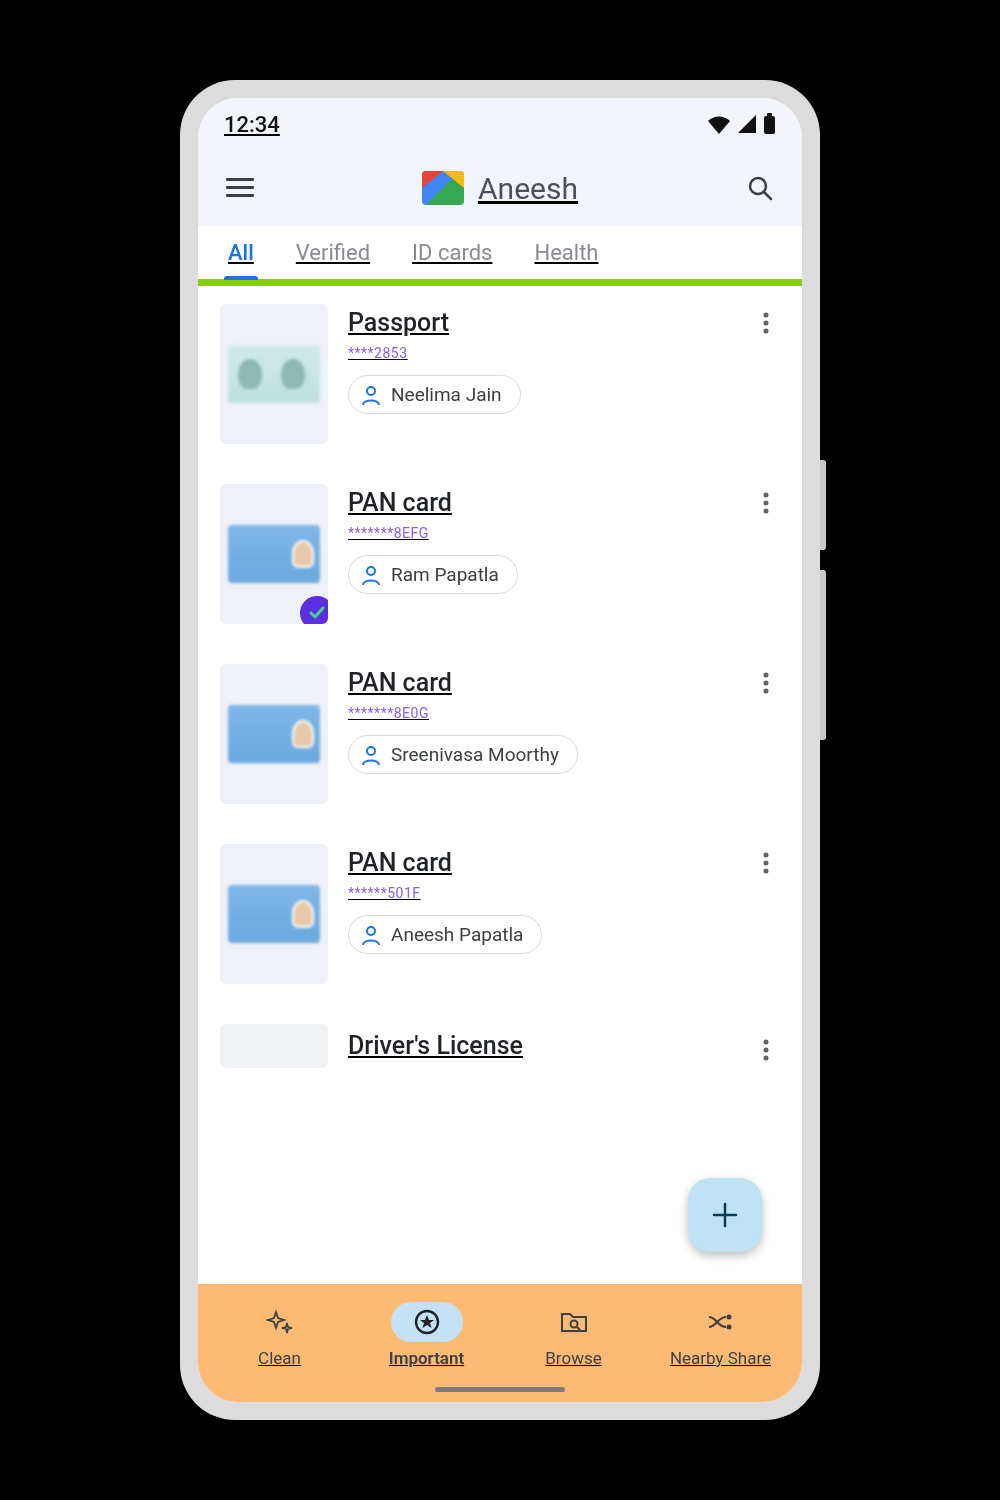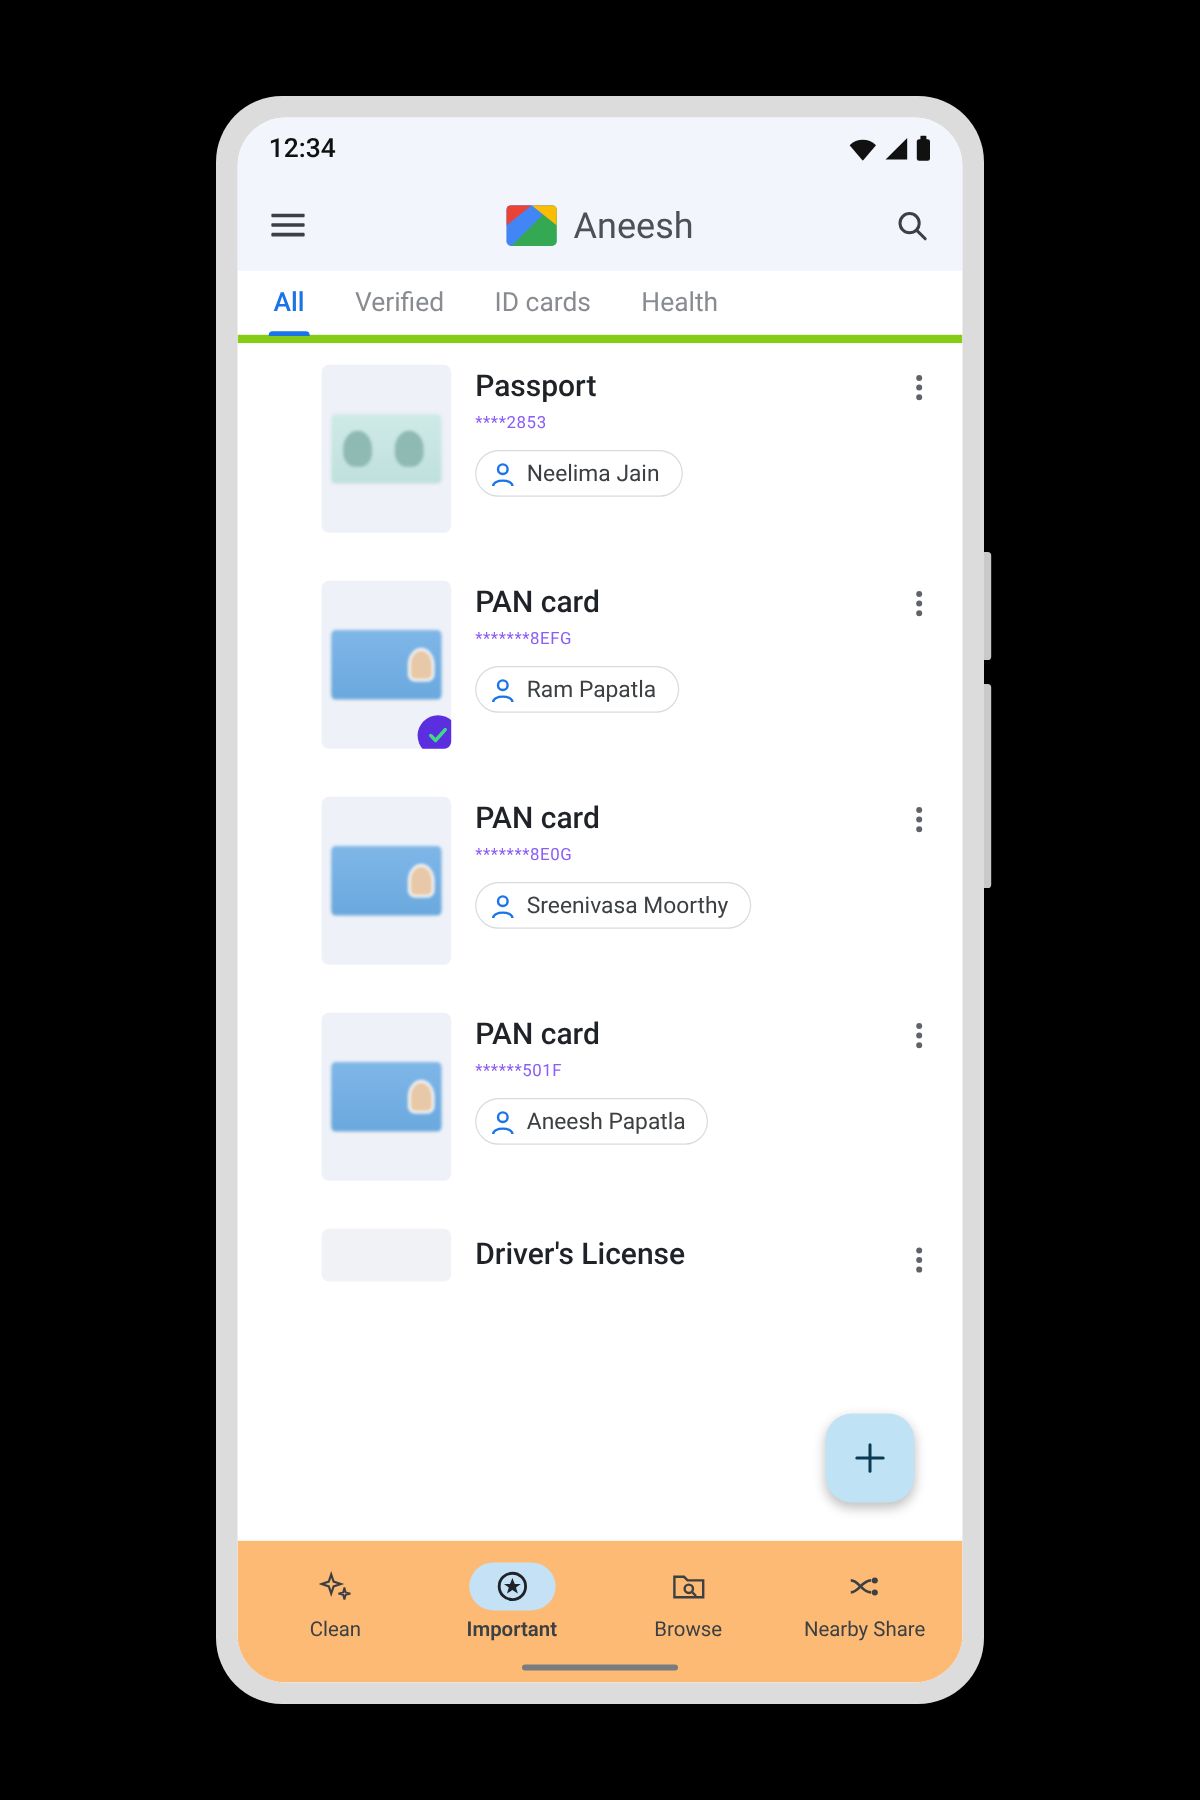"12:34" .screen { text-decoration: none -> underline }
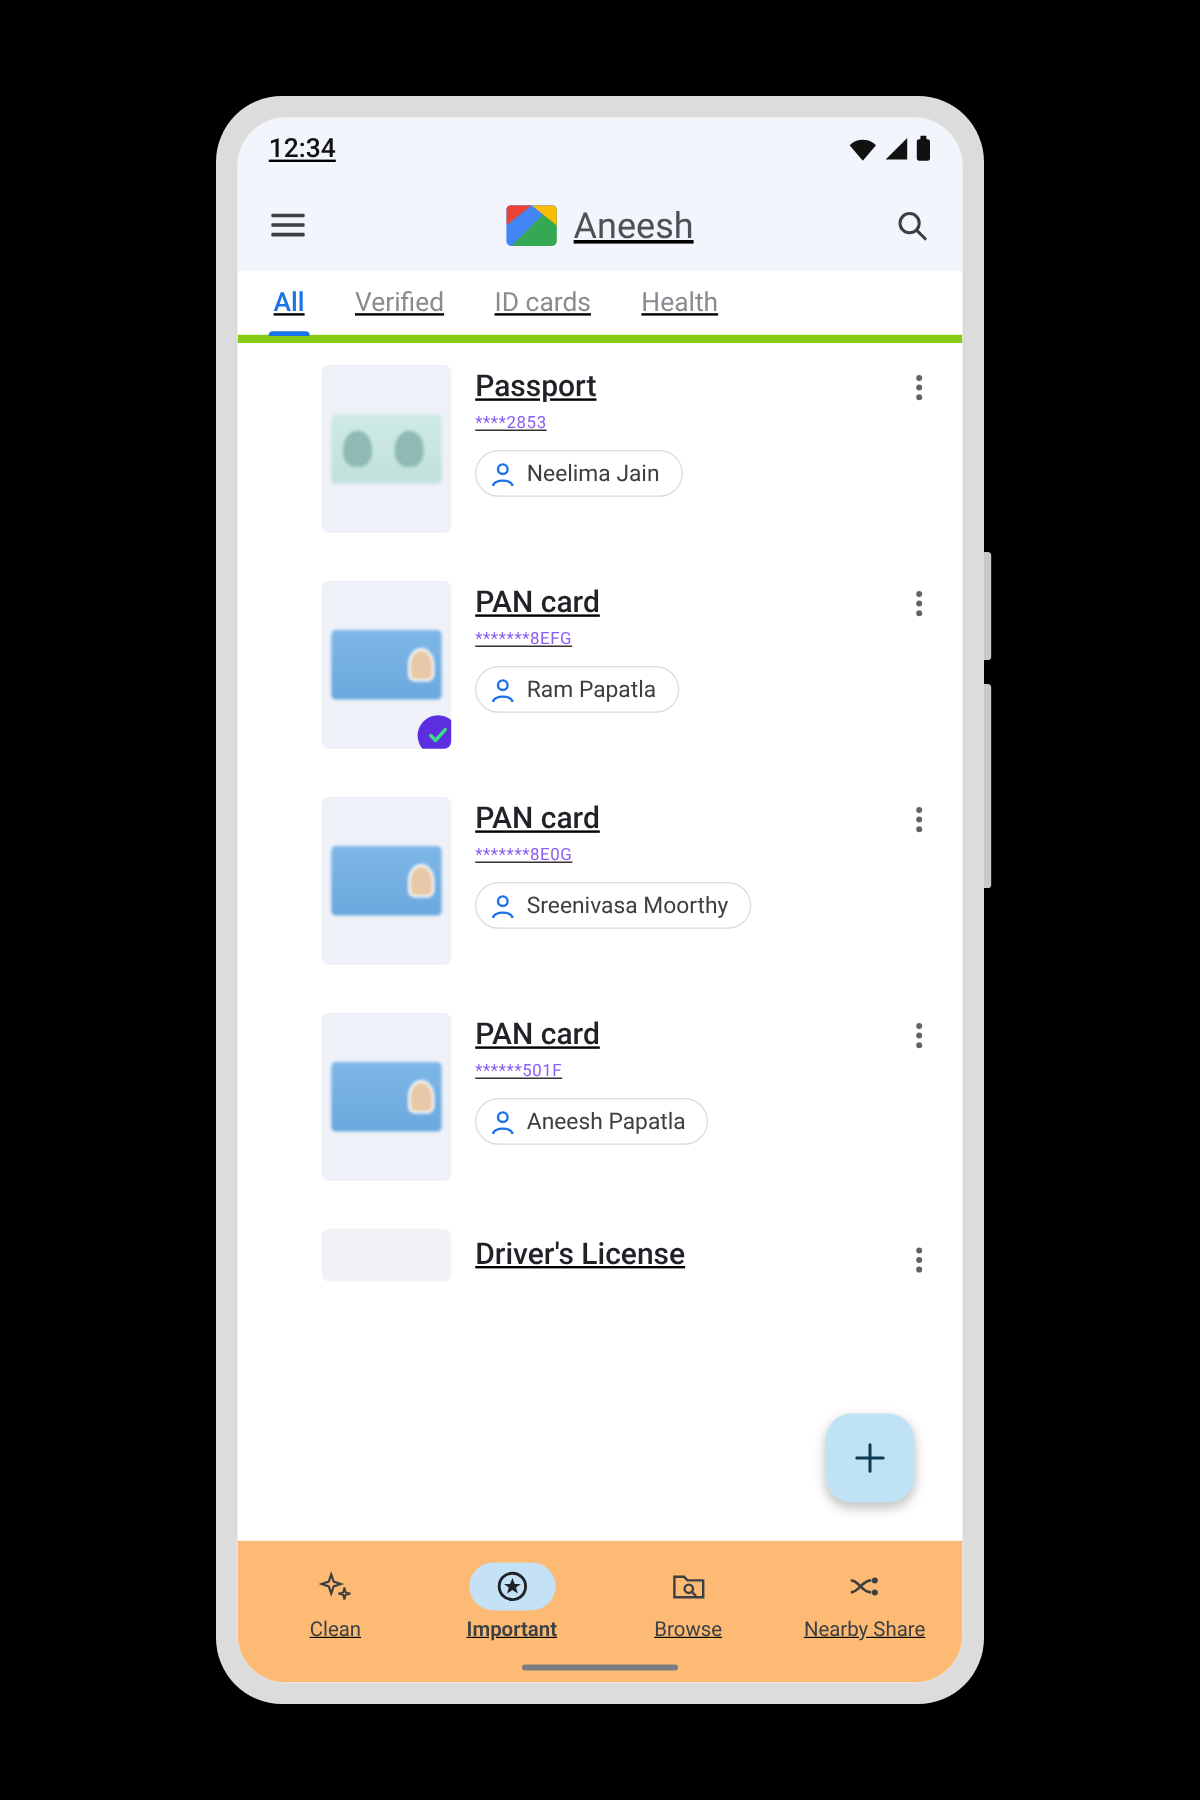"Passport" .item { margin-left: 48px -> none }
